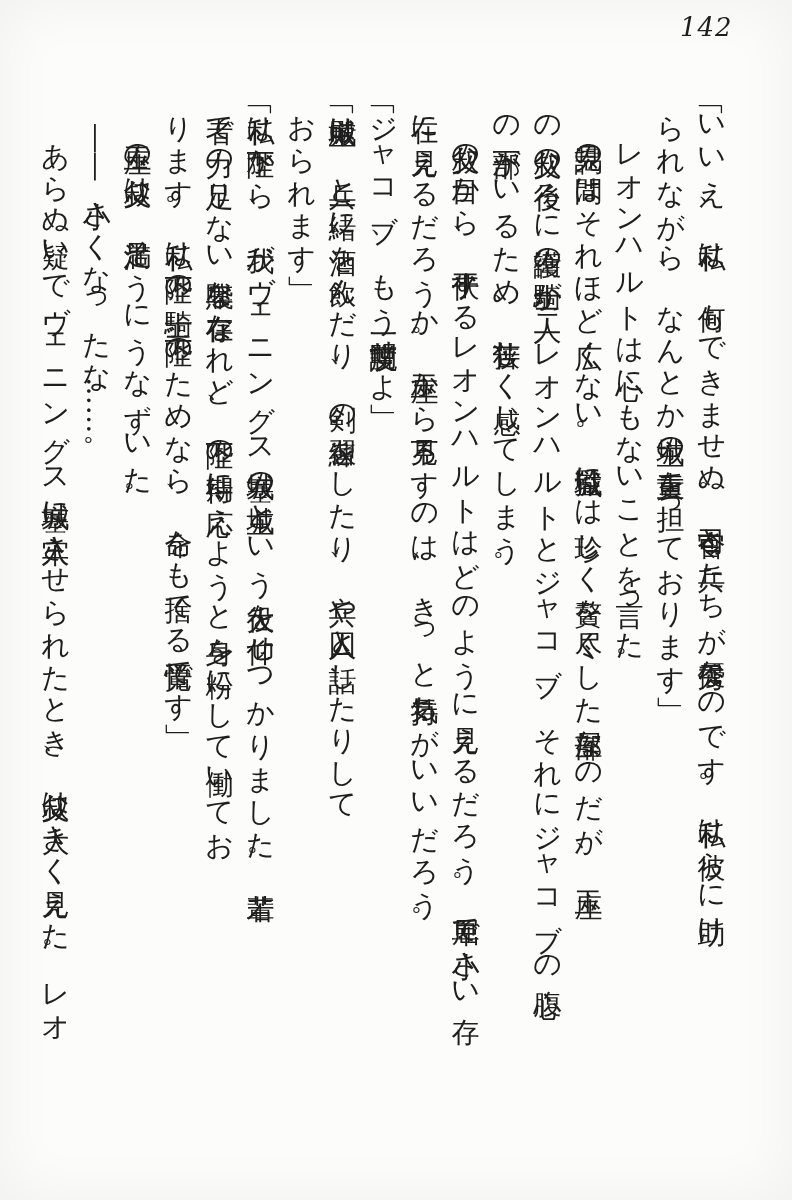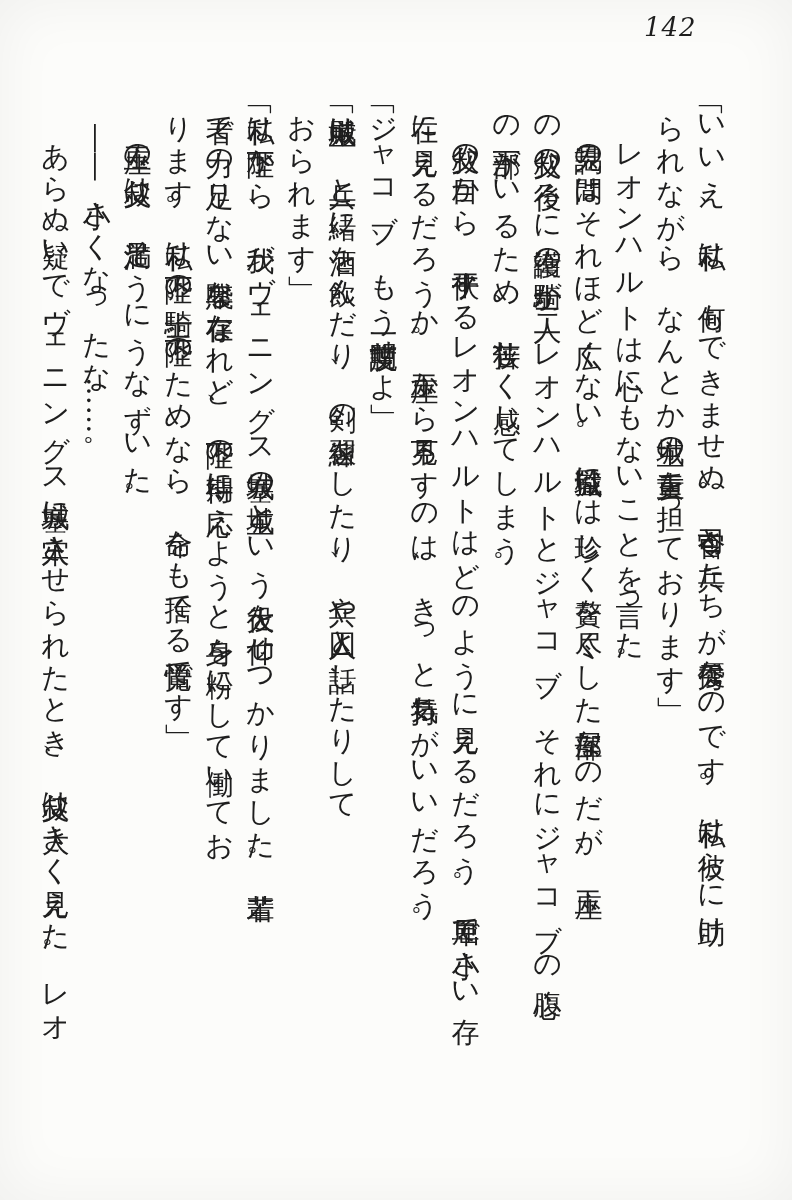"142" .page-number { left: 644px -> 680px }
